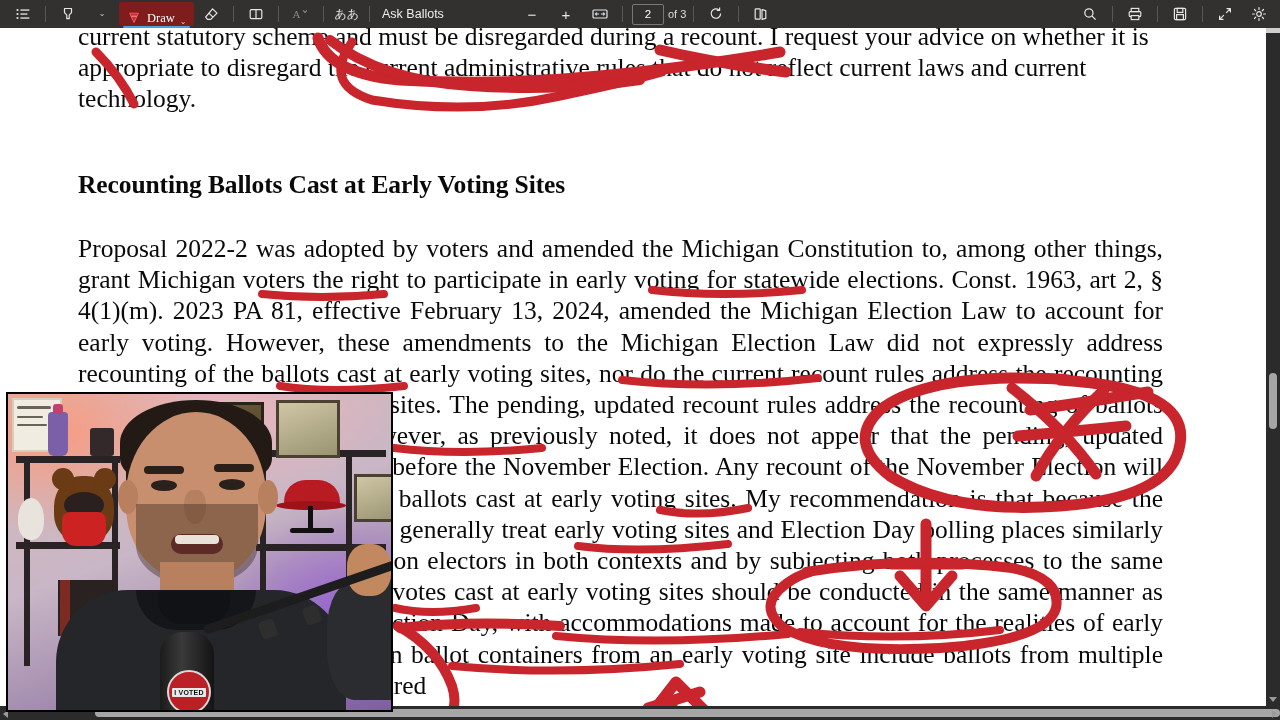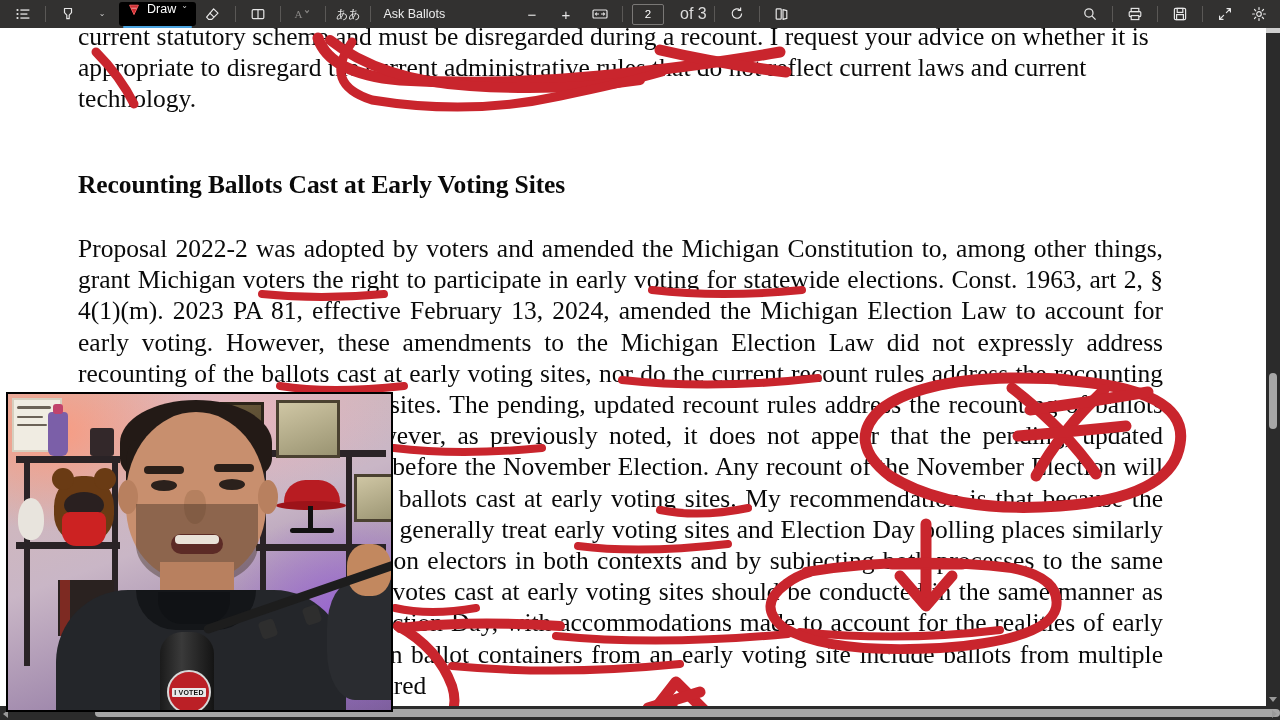"Draw" .drawpill { align-items: flex-start -> flex-end; background: #000000 -> #7f1d1d; font-family: none -> Liberation Serif, serif }
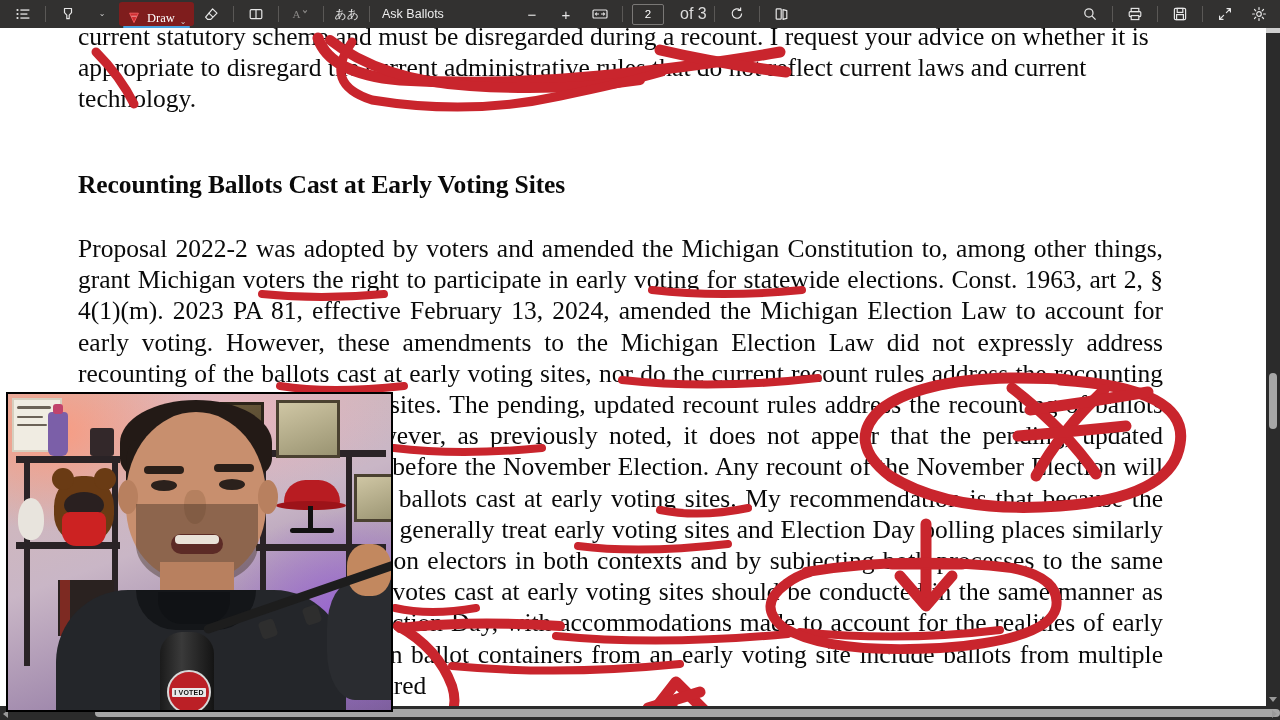"of 3" .oftxt { font-size: 16px -> 11px; margin-left: 12px -> none }
